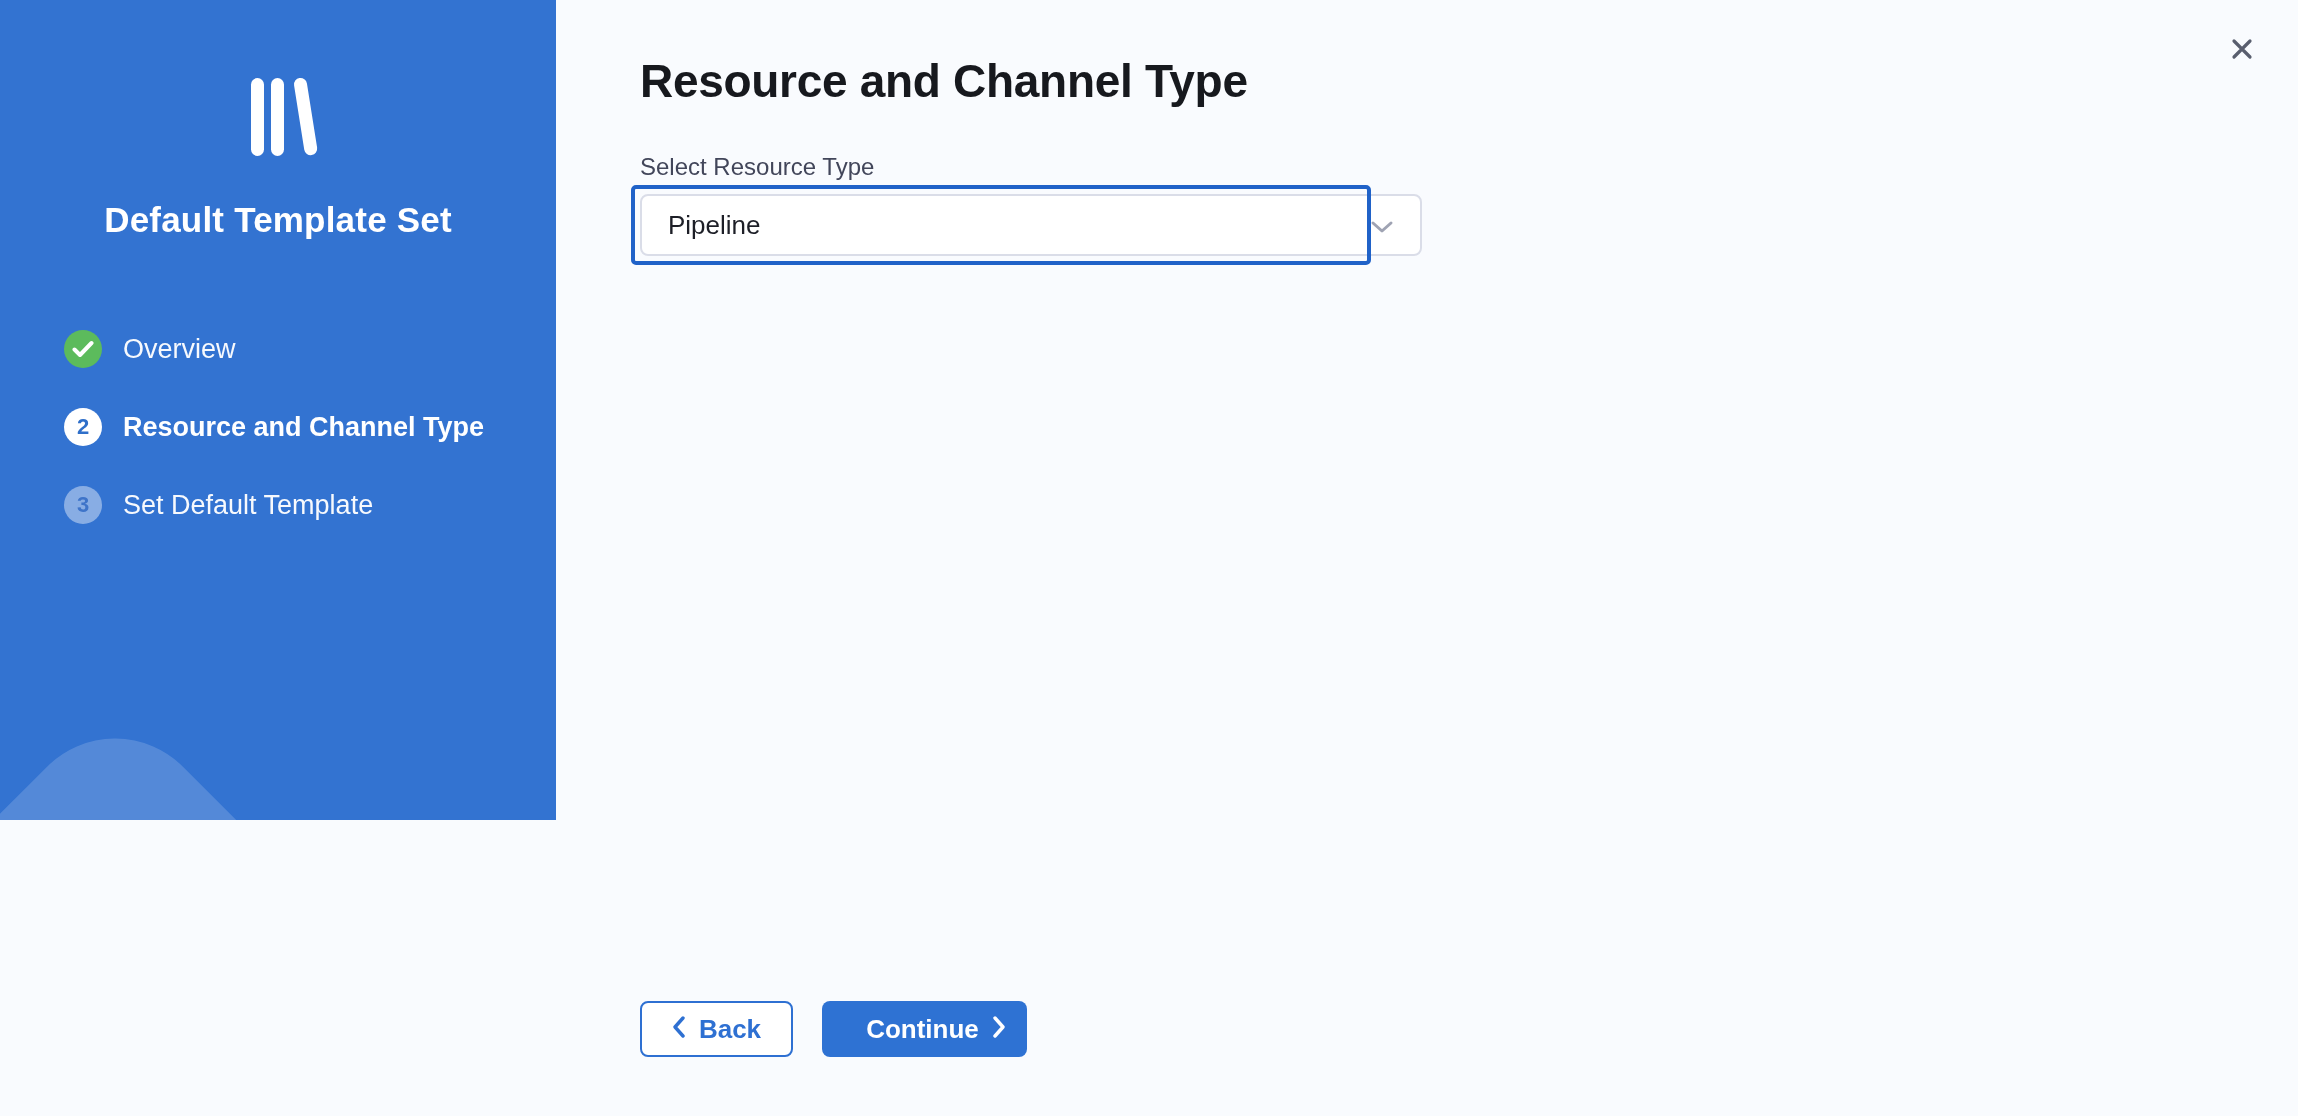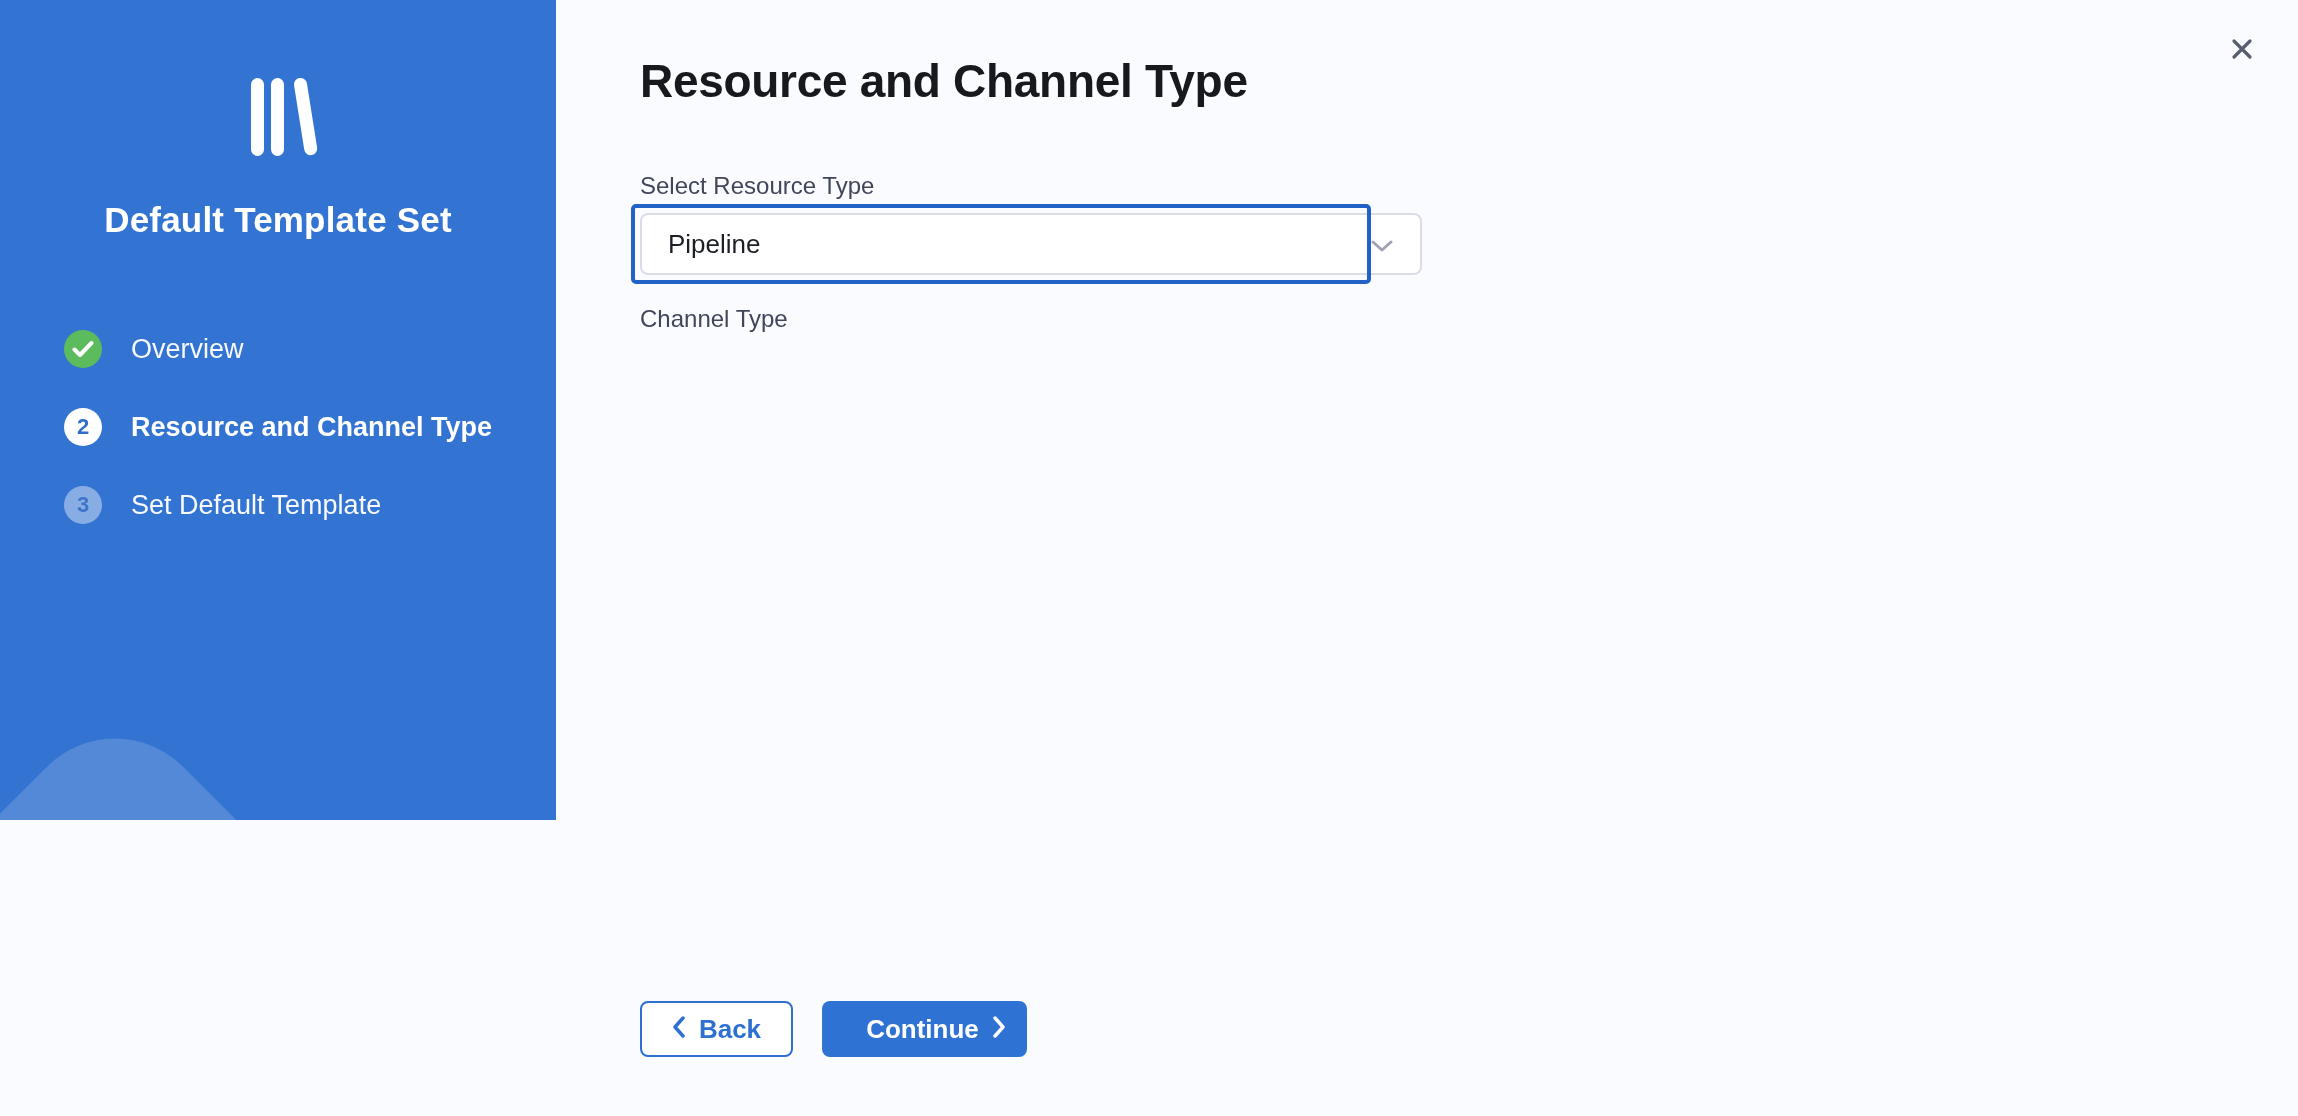"Select Resource Type" .field { margin-top: 64px -> 45px }
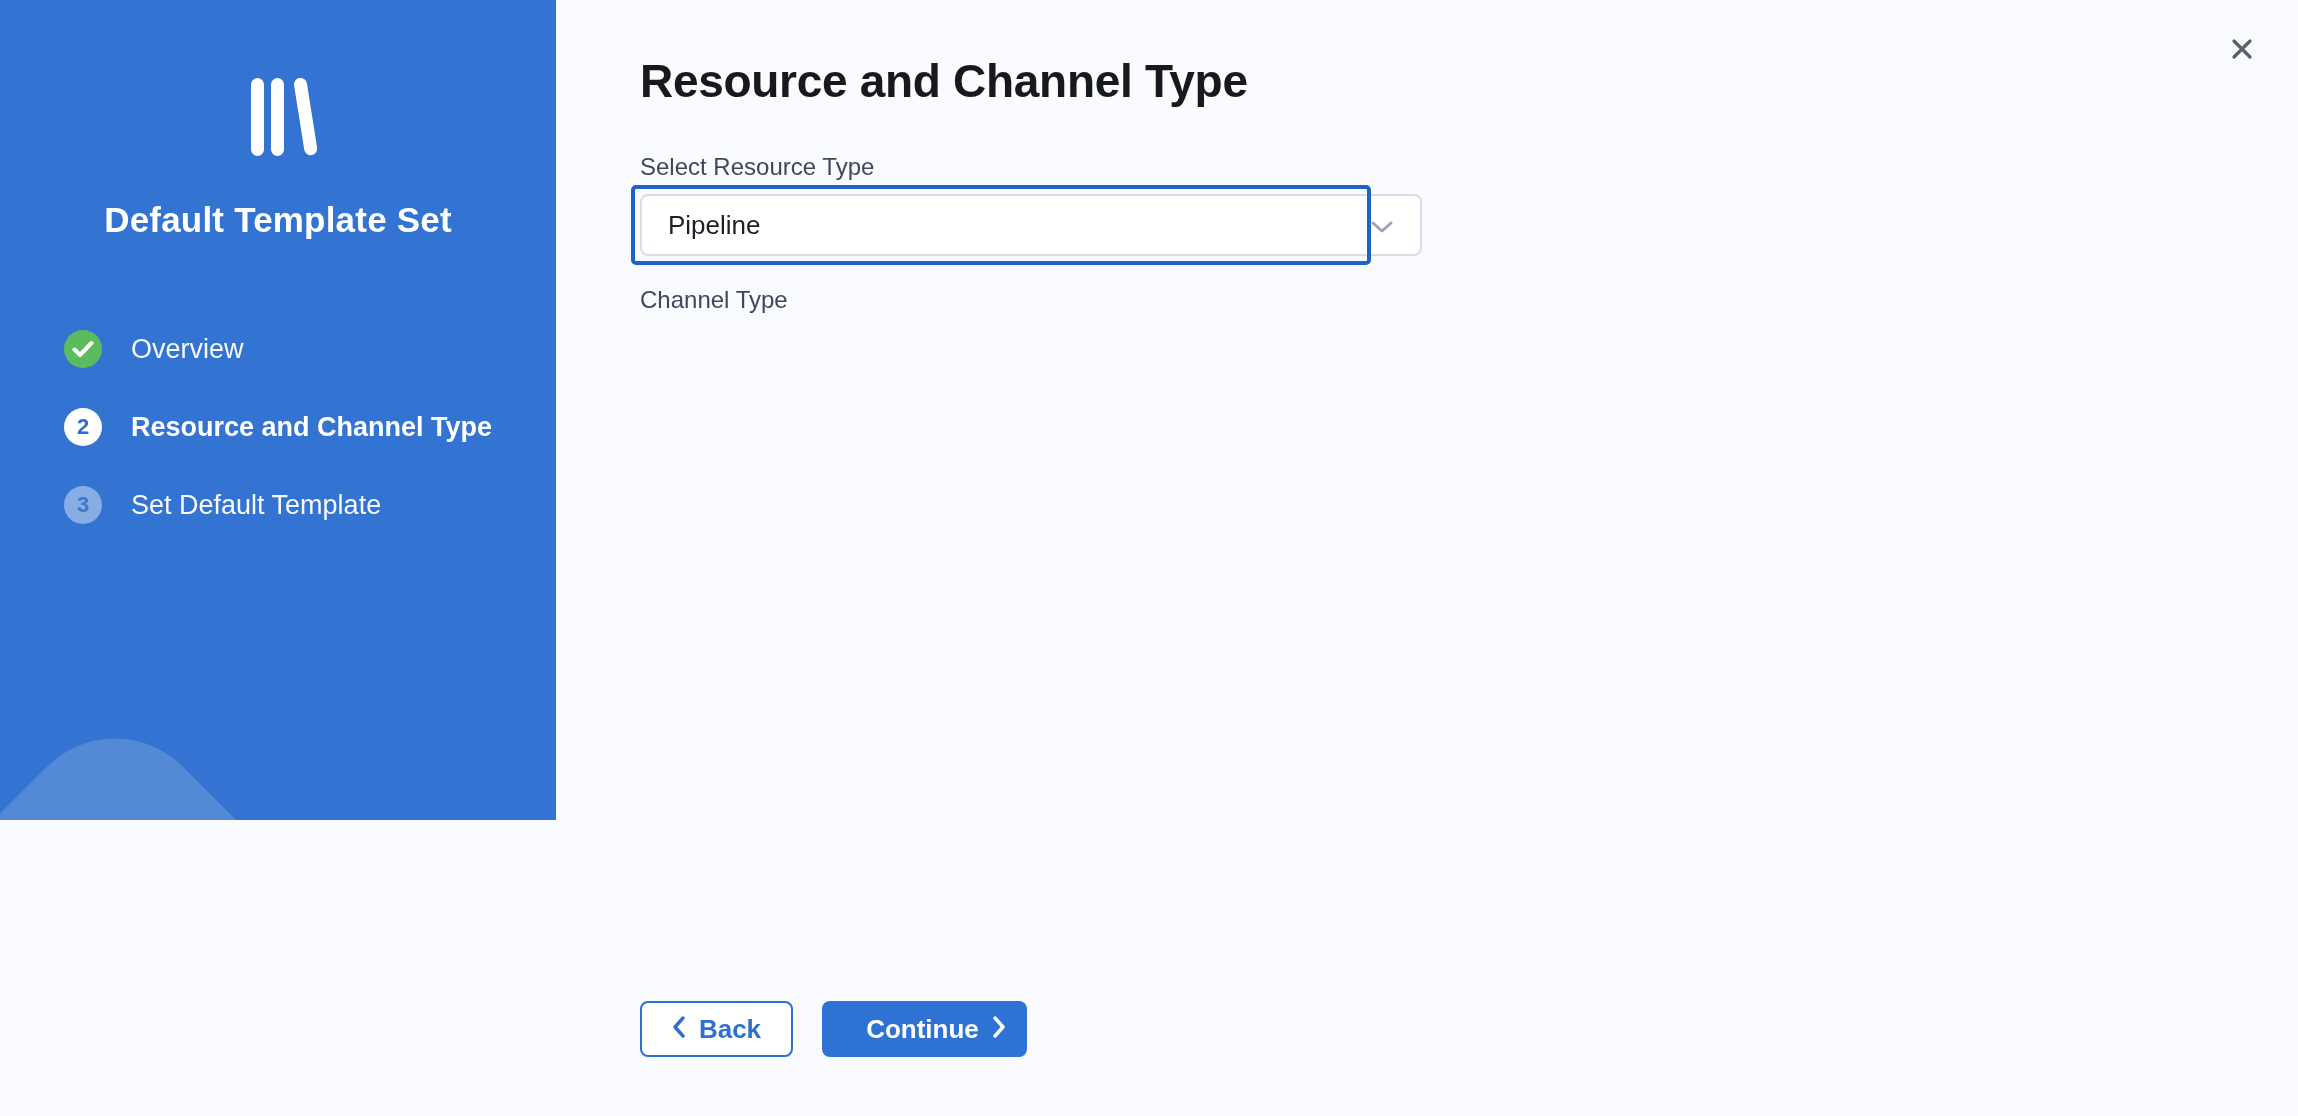"Channel Type" label.field-label { html: <label>Channel Type</label> -> none }
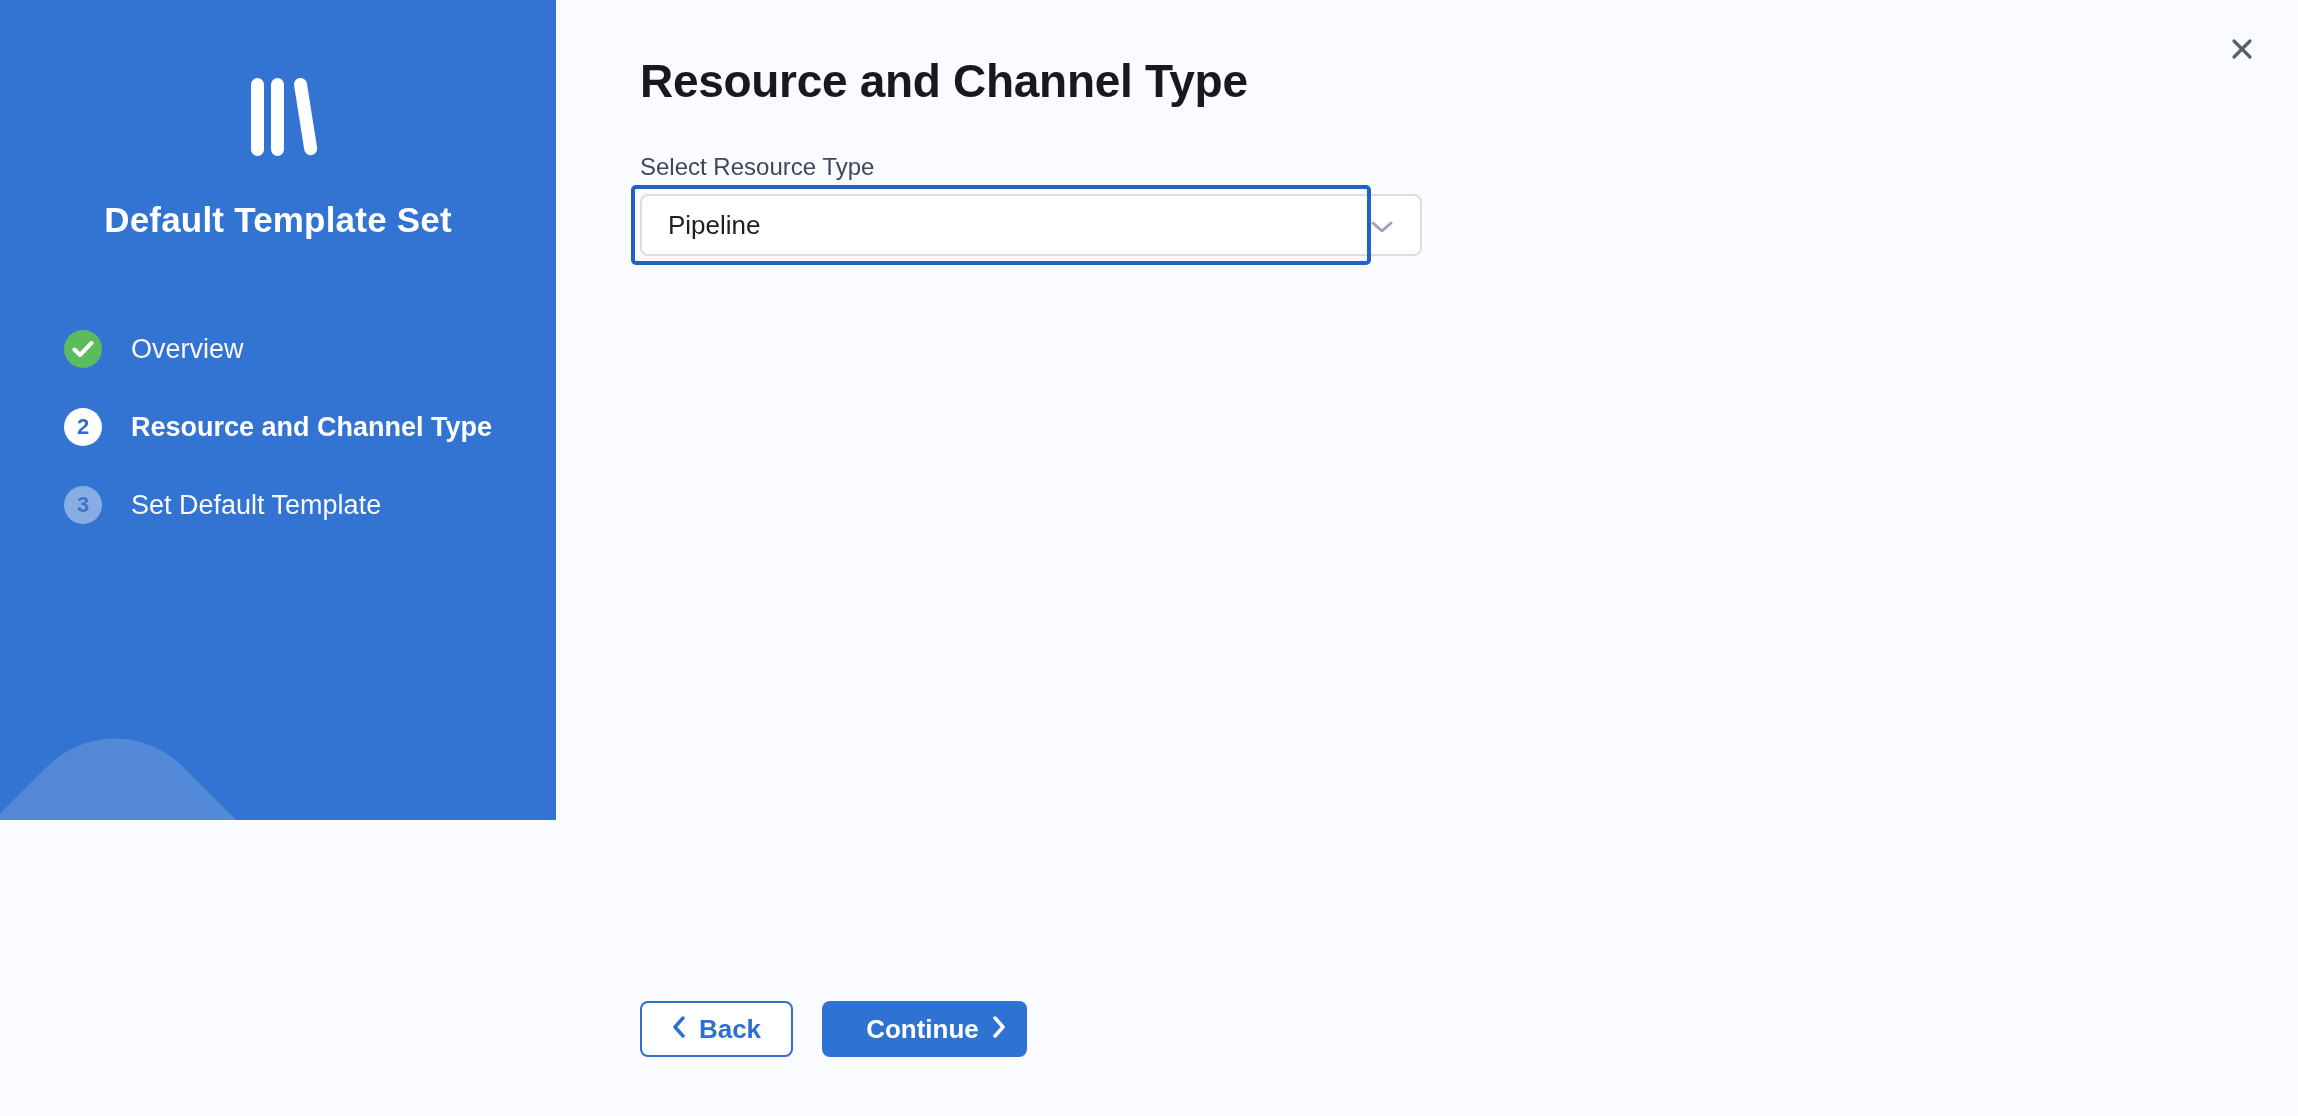"Overview" .step { gap: 29px -> 21px }
